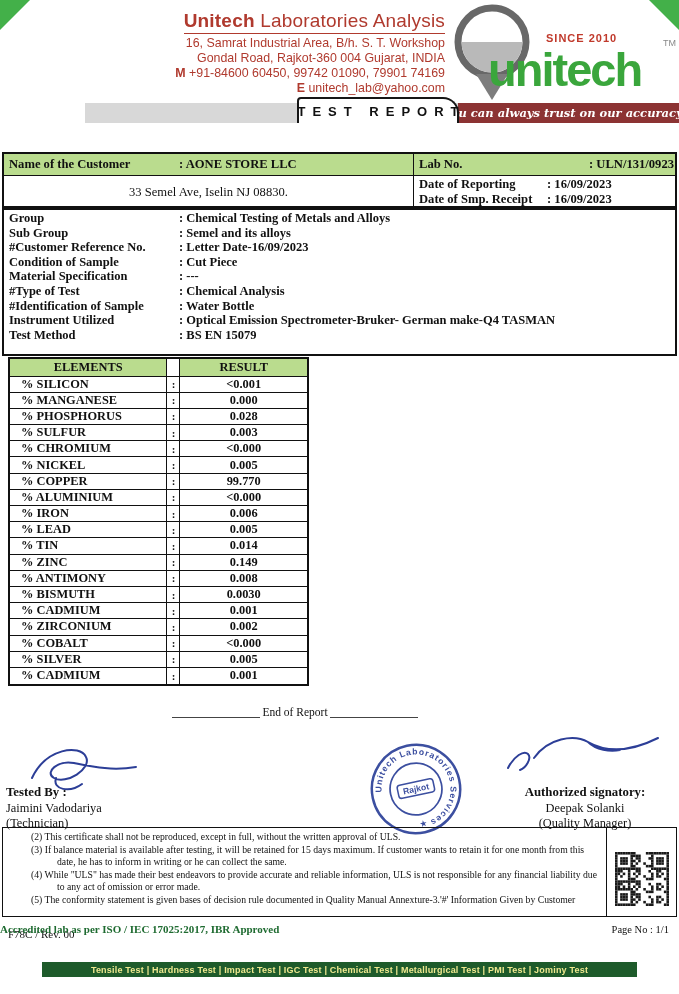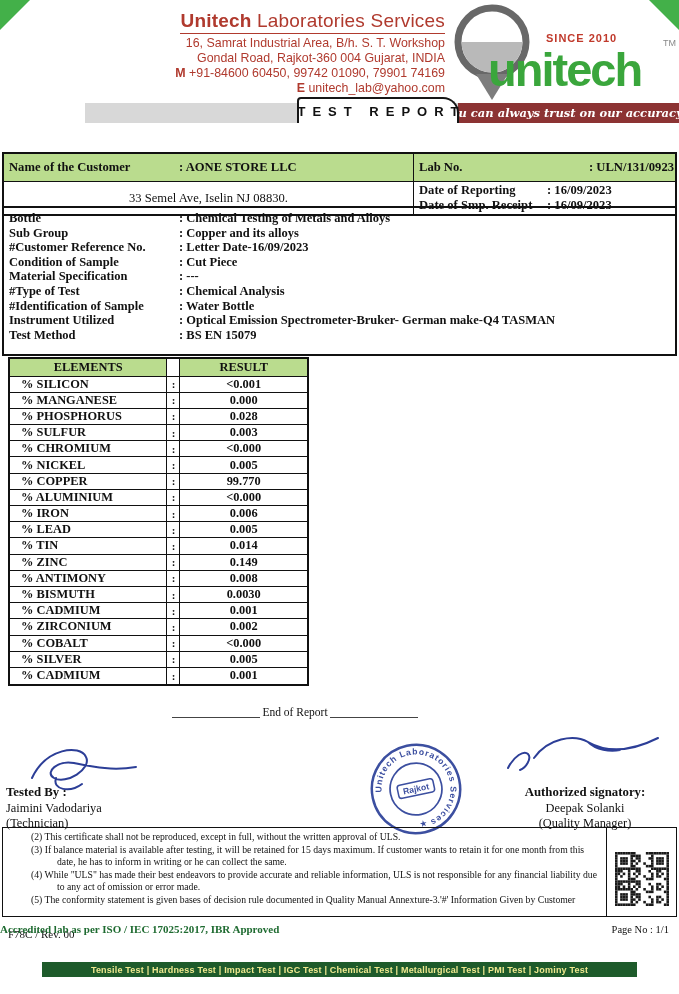"Laboratories Services" span { text: Services -> Analysis }
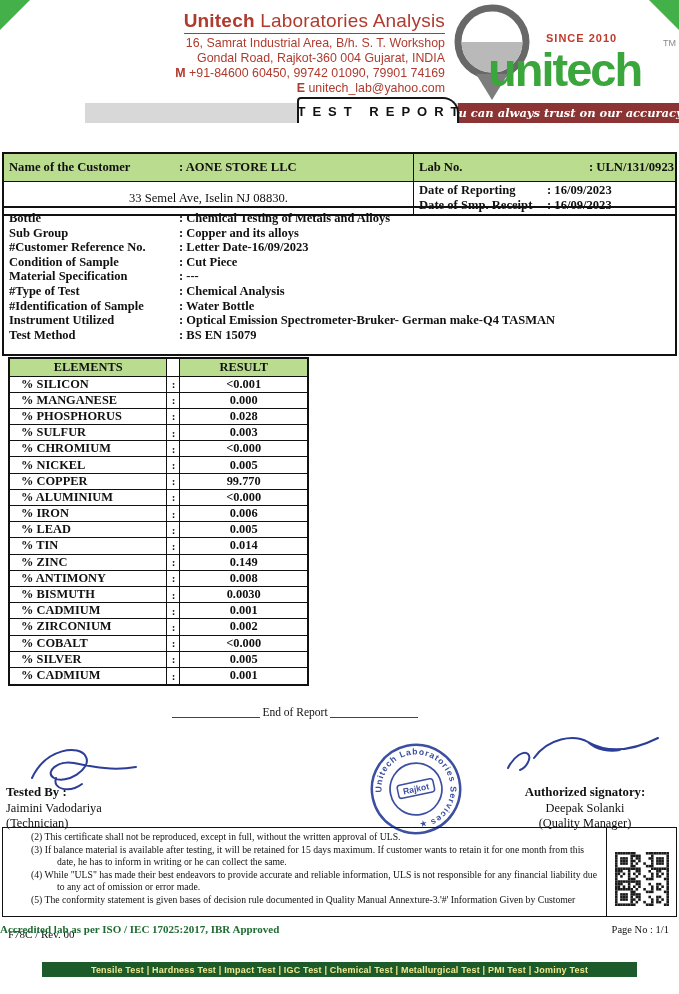"Name of the Customer" .cust .row.r1 { height: 28px -> 22px }
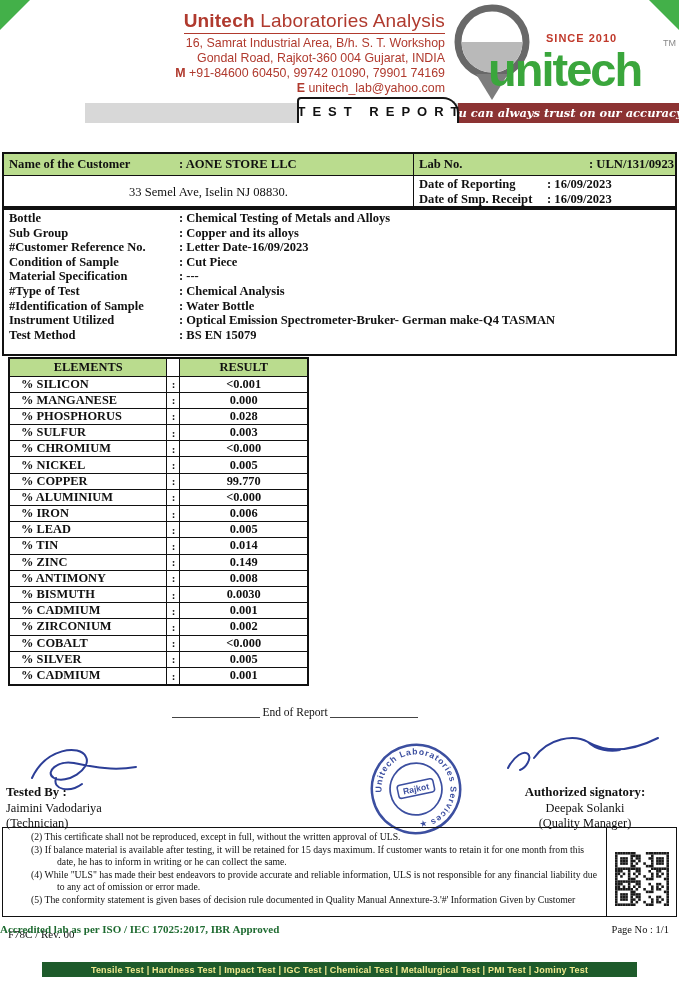"Bottle" span.dlabel { text: Bottle -> Group }
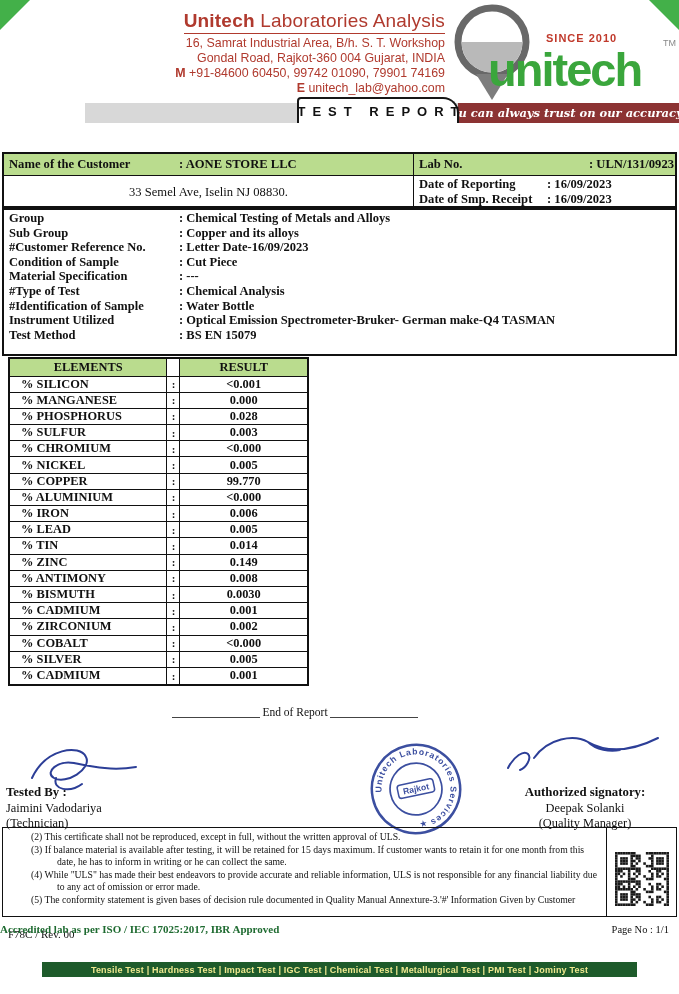": Copper and its alloys" span.dvalue { text: Copper -> Semel }
